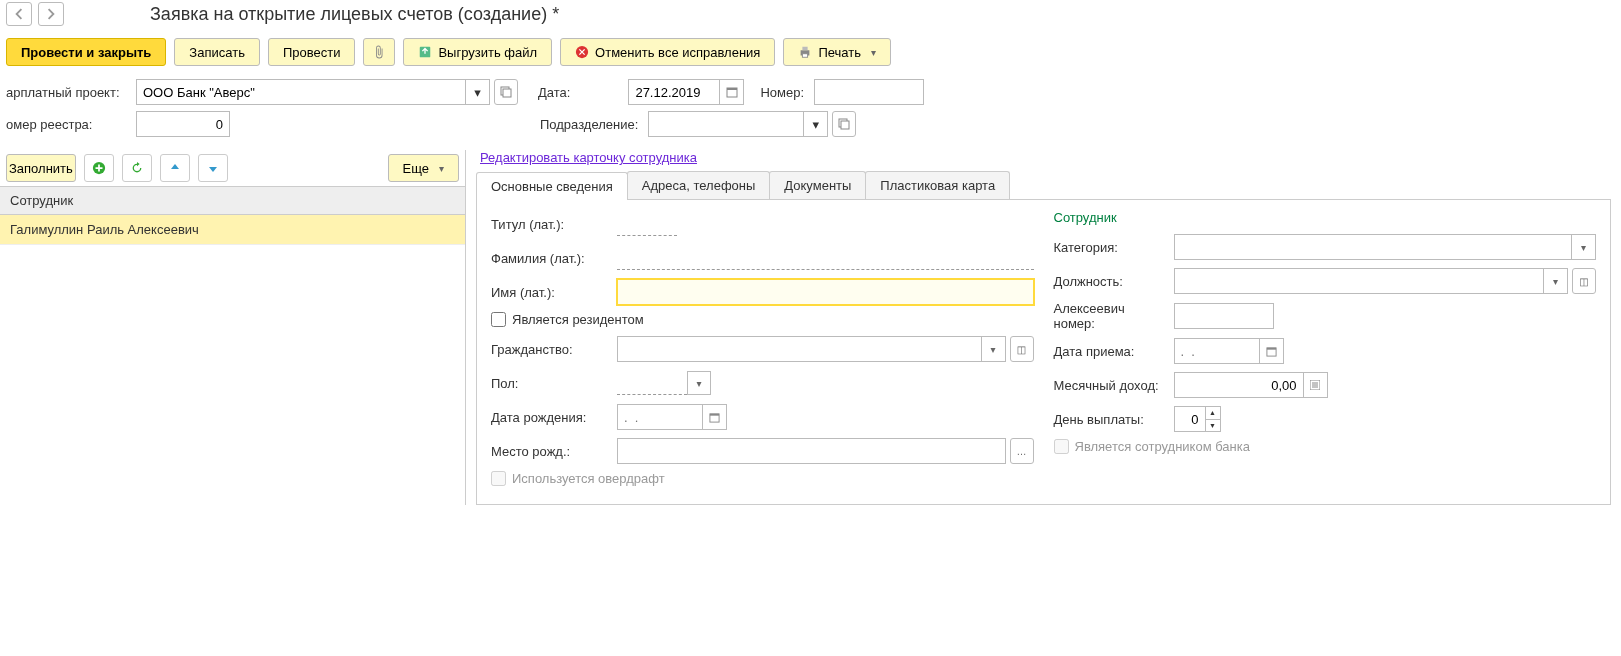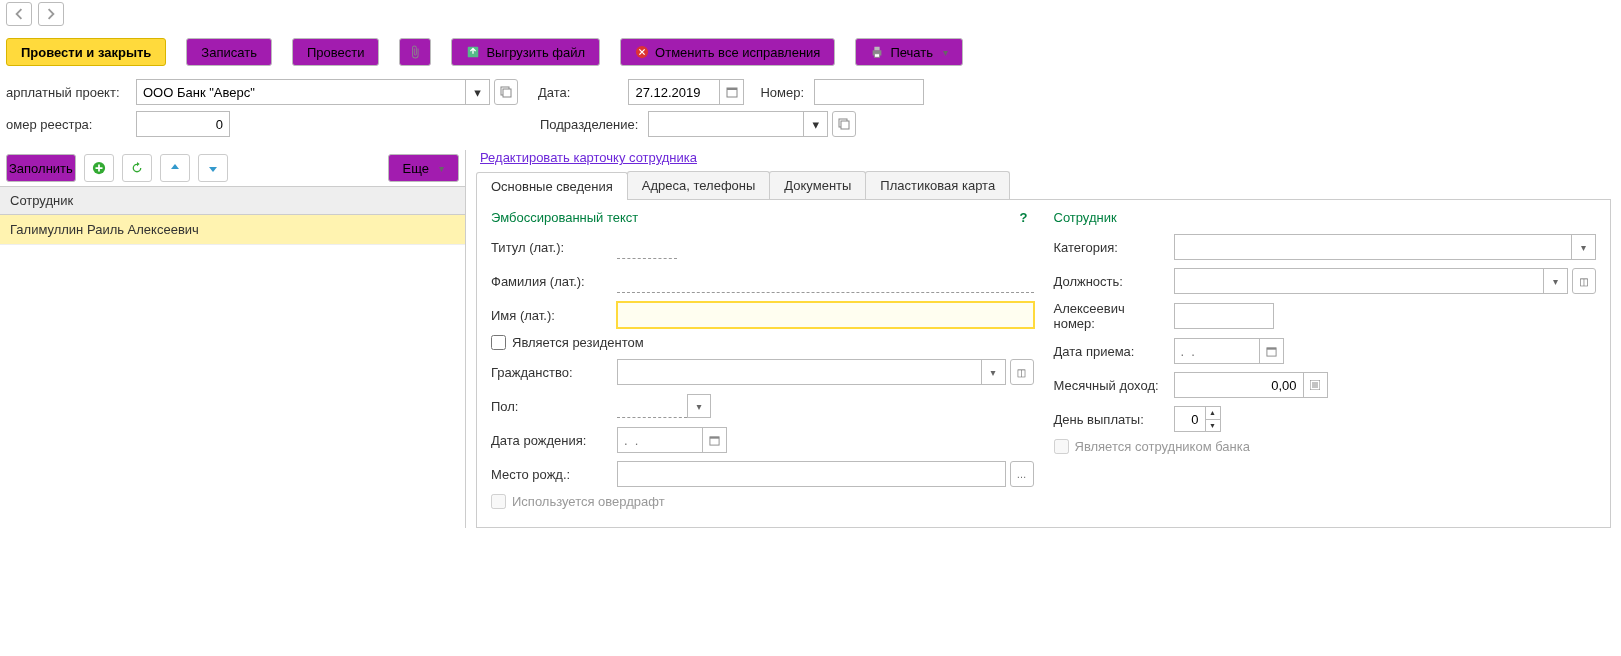"Заявка на открытие лицевых счетов" h1.page-title { html: none -> <h1>Заявка на открытие лицевых счетов (создание) *</h1> }
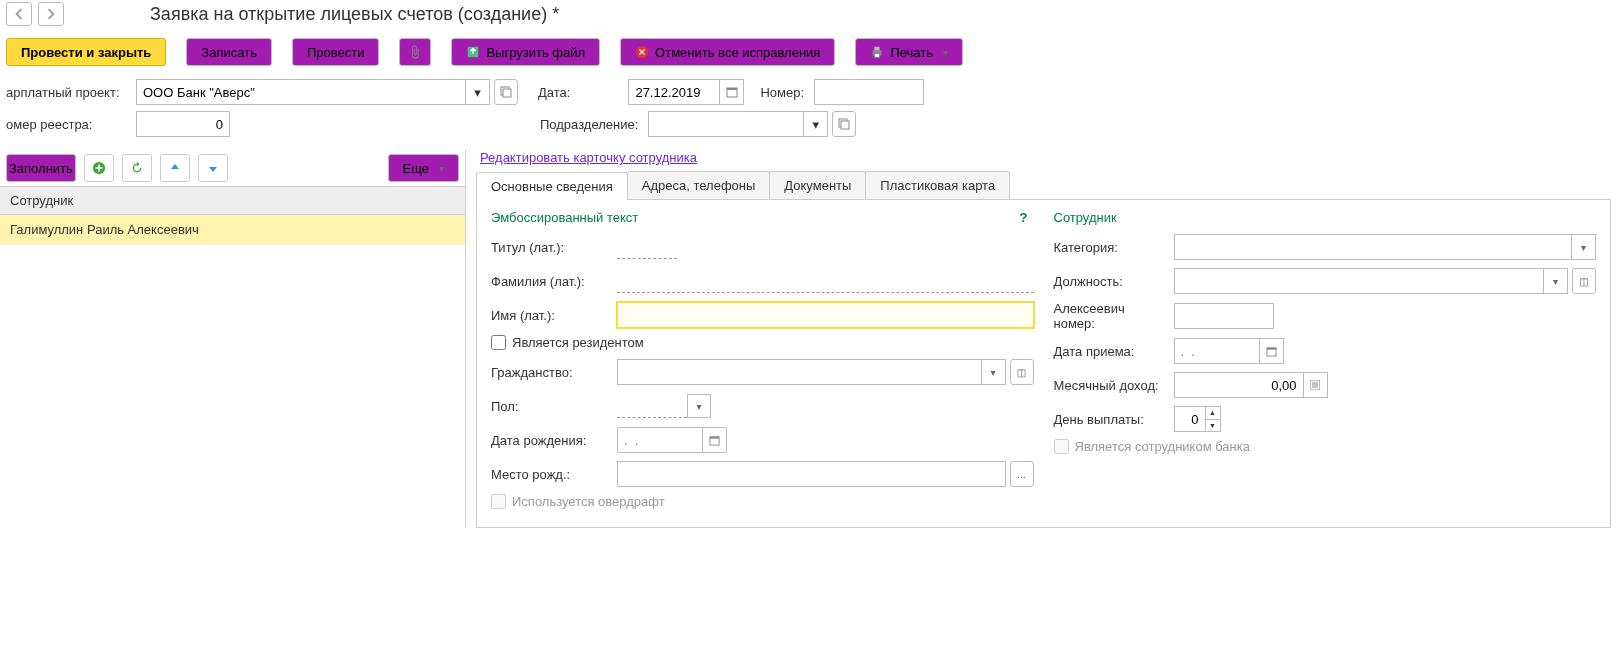"Провести и закрыть" .toolbar { gap: 20px -> 8px }
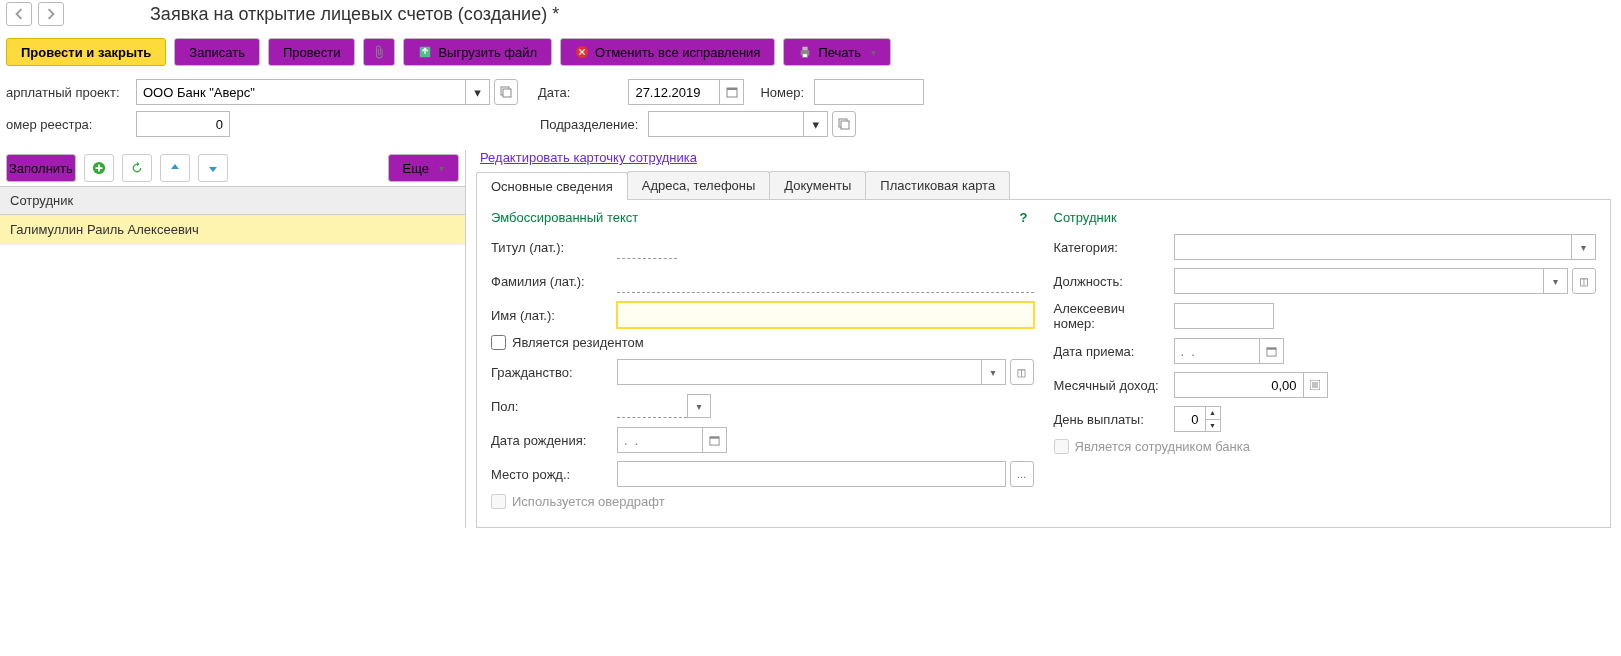"Записать" .btn { background: #a21caf -> #fef9c3 }
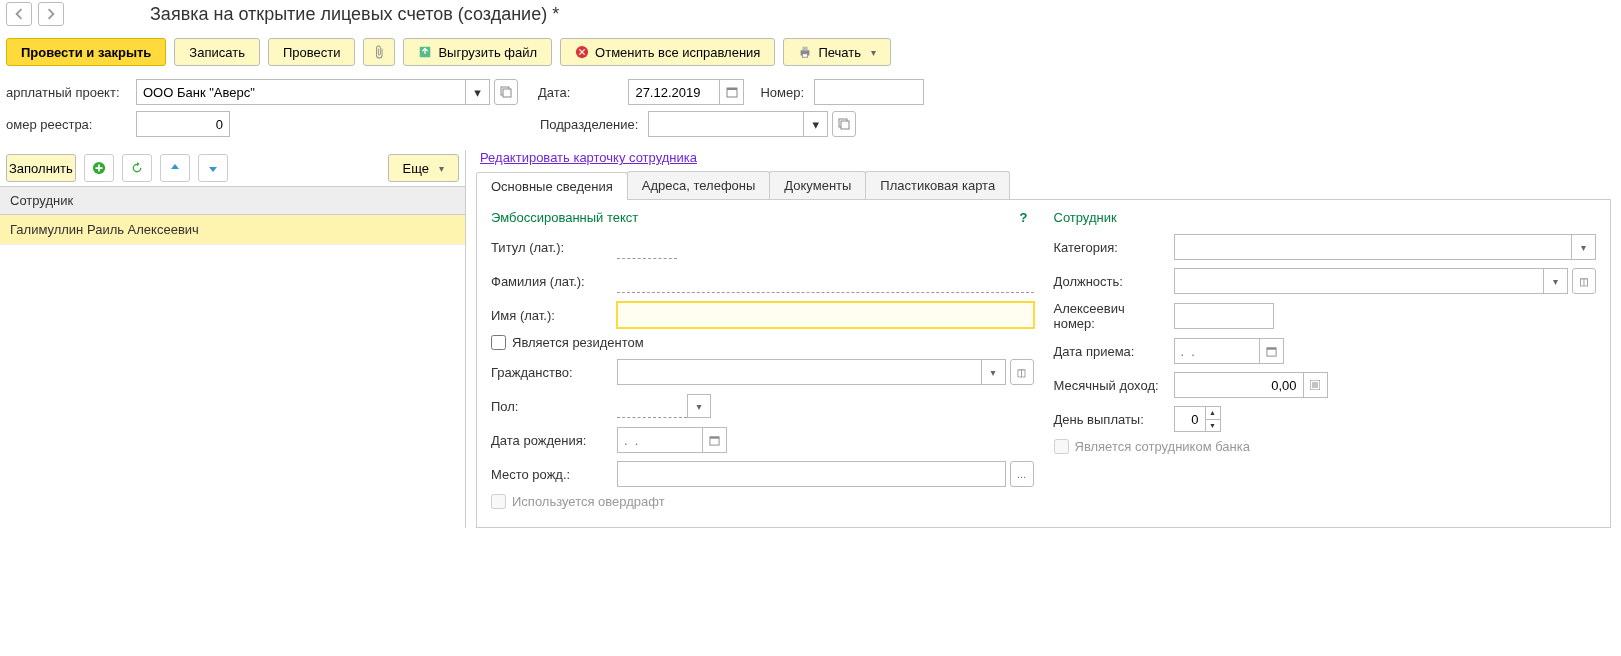"Эмбоссированный текст" div.section-title { html: <div> <span>Эмбоссированный текст</span> <span>?</span> </div> -> none }
